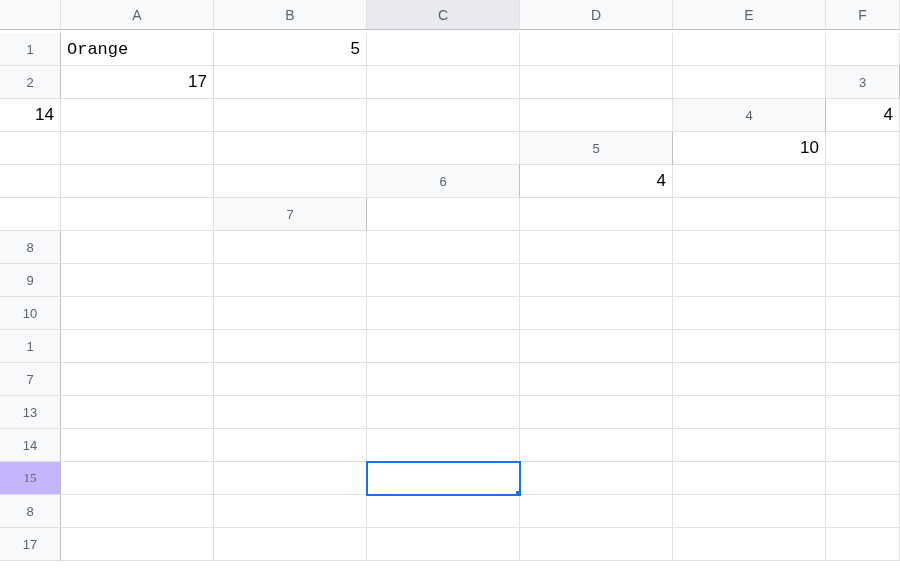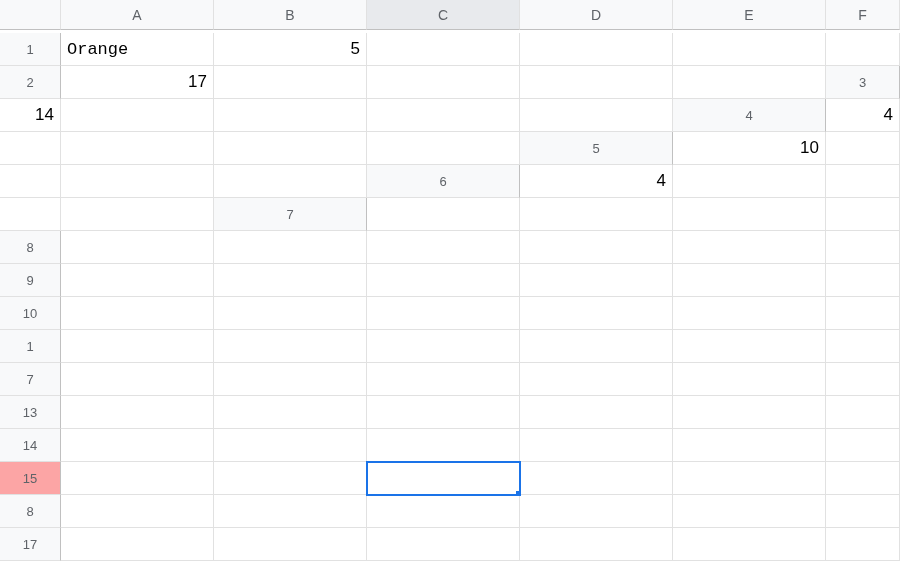"15" .row-hdr.sel { background: #fca5a5 -> #c4b5fd; font-family: none -> Liberation Serif, serif }
